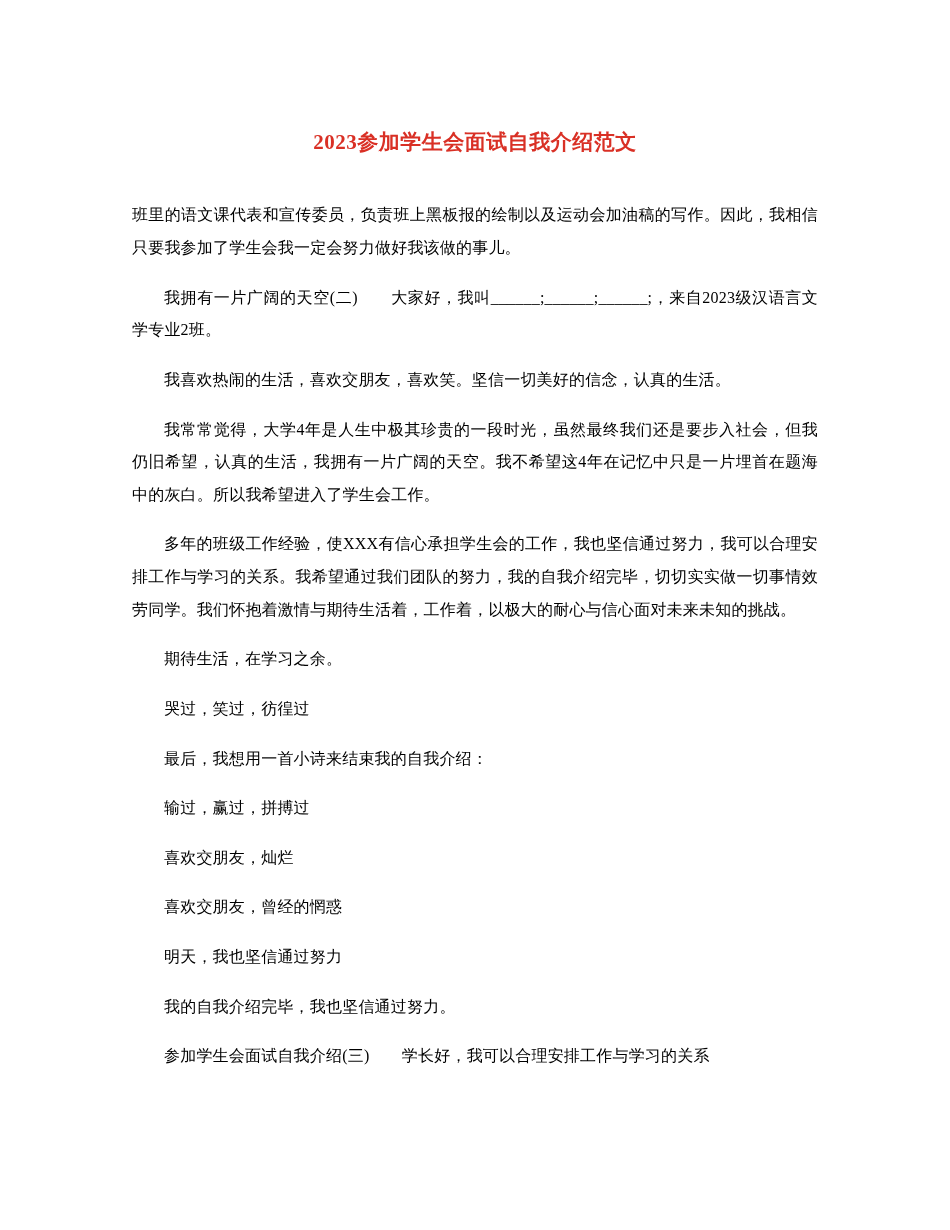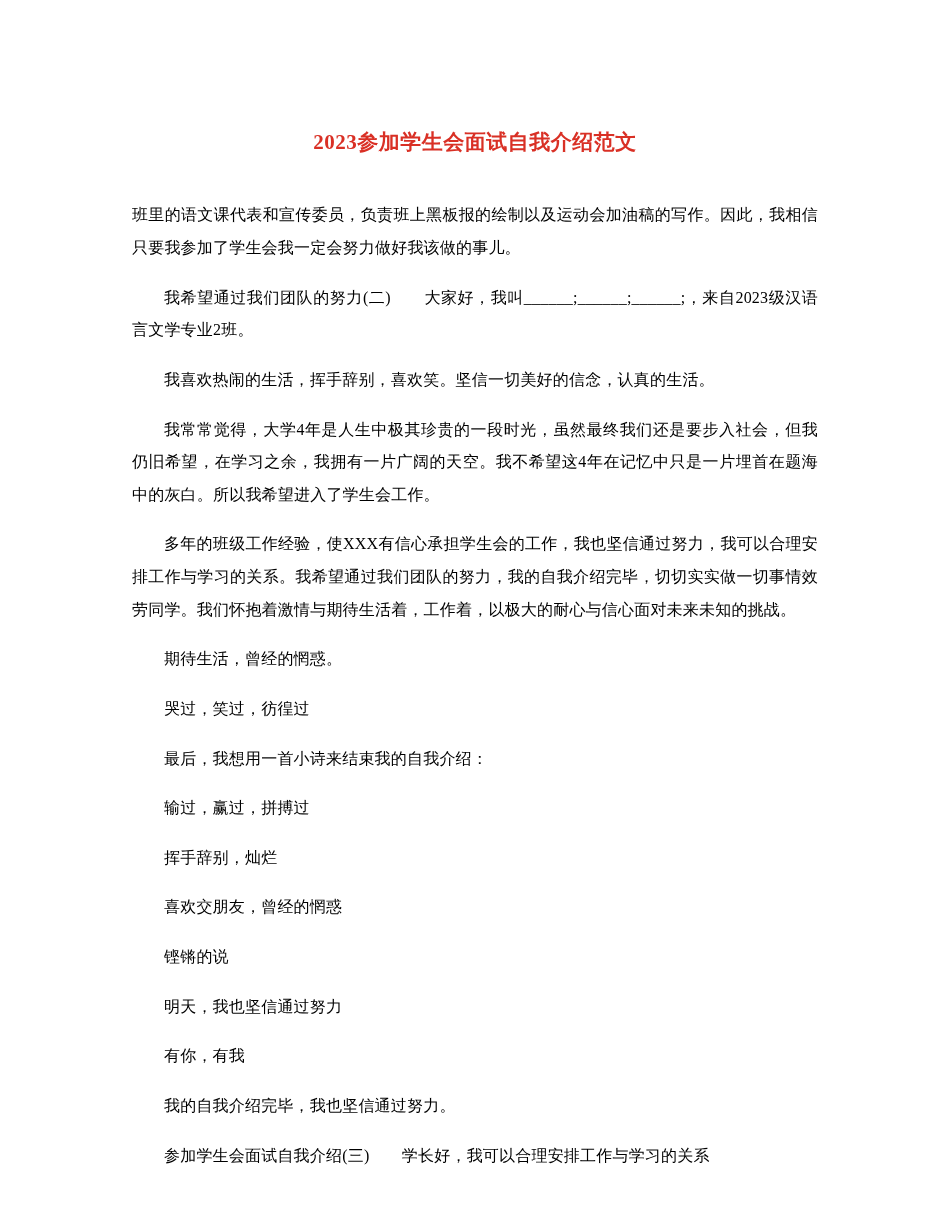"我希望通过我们团队的努力(二)" p.para { text: 希望通过我们团队的努力 -> 拥有一片广阔的天空 }
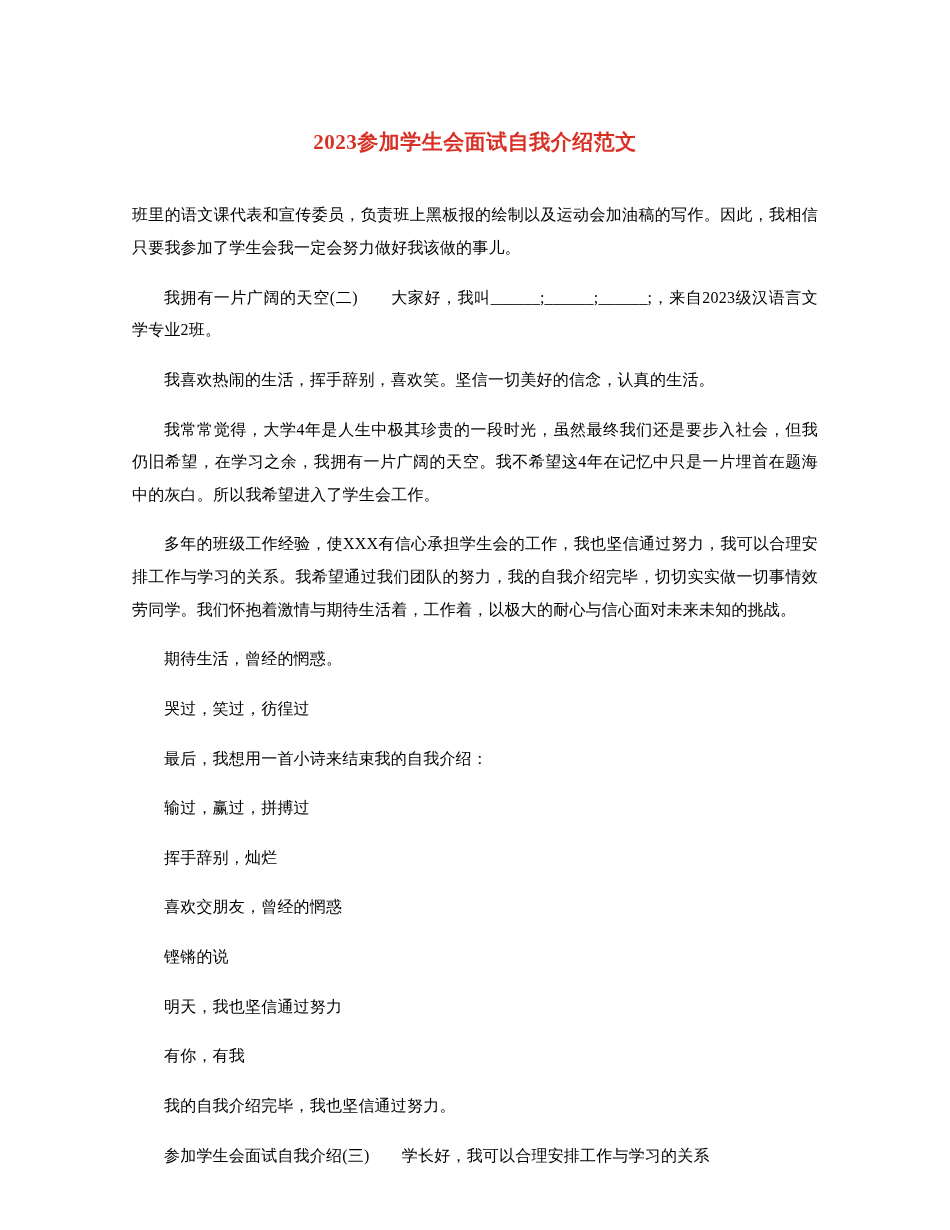"我喜欢热闹的生活，挥手辞别，喜欢笑。坚信一切美好的信念，认真的生活。" p.para { text: 挥手辞别 -> 喜欢交朋友 }
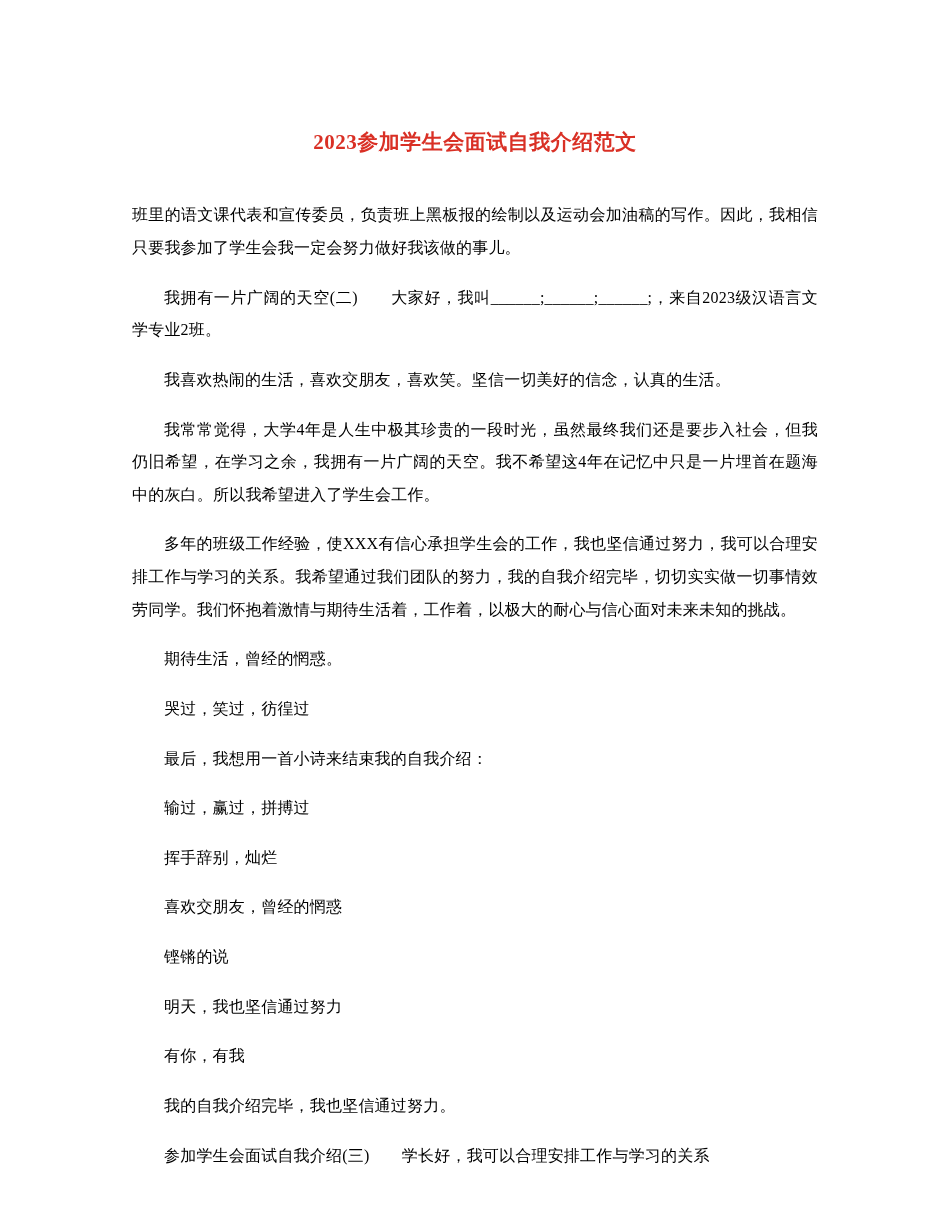"我常常觉得，大学4年是人生中极其珍贵的一段时光，虽然最终我们还是要步入社会，但我" p.para { text: 在学习之余 -> 认真的生活 }
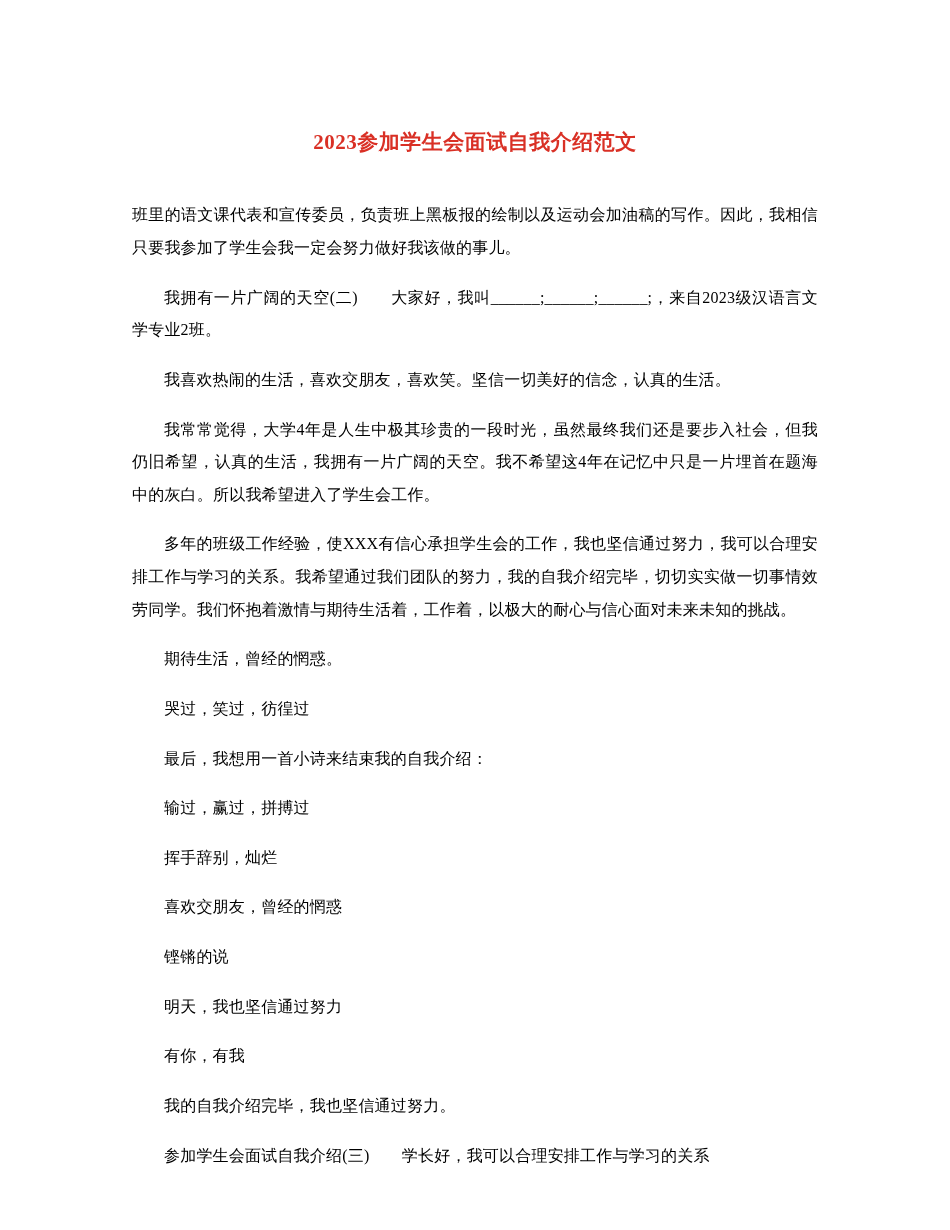"期待生活，曾经的惘惑。" p.para { text: 曾经的惘惑 -> 在学习之余 }
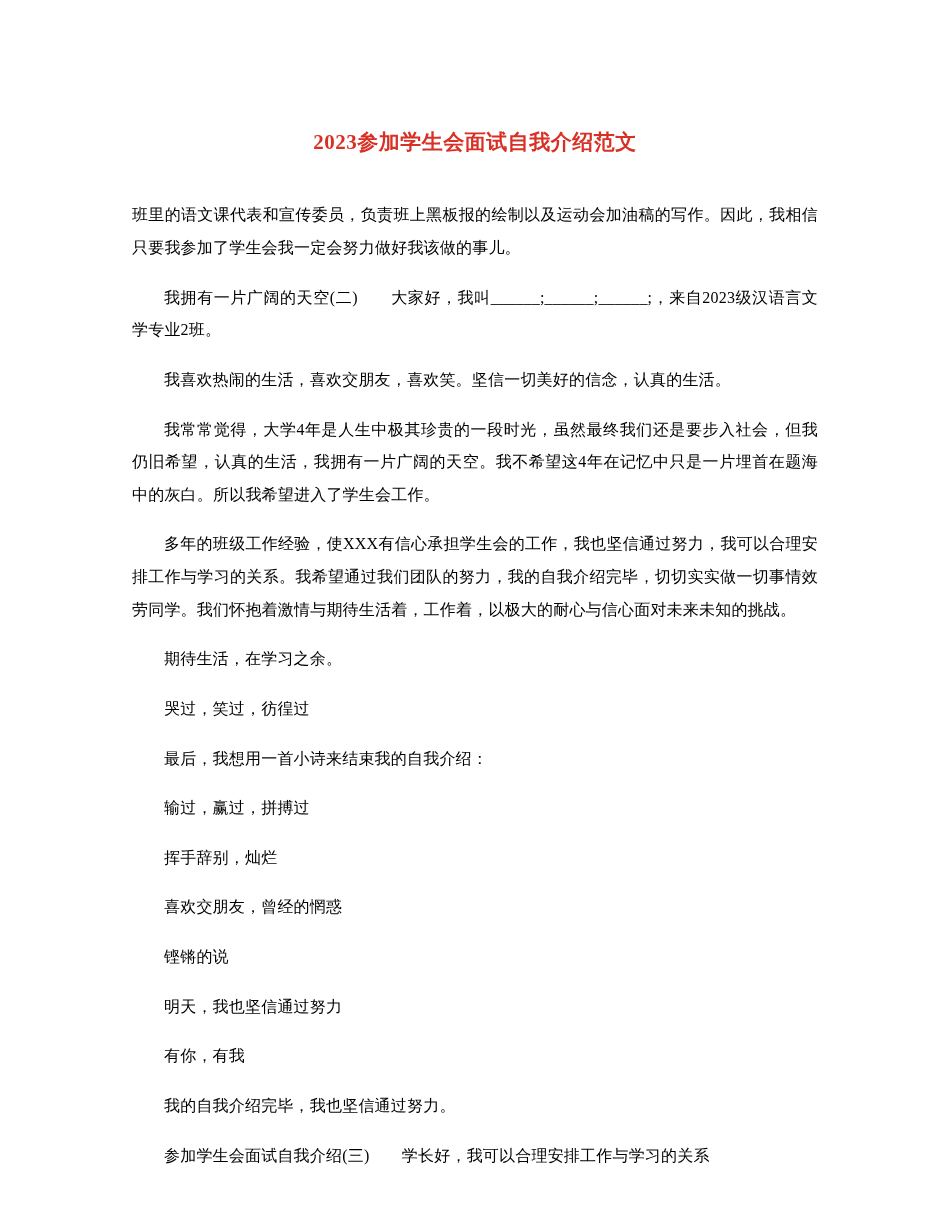"挥手辞别，灿烂" p.para { text: 挥手辞别 -> 喜欢交朋友 }
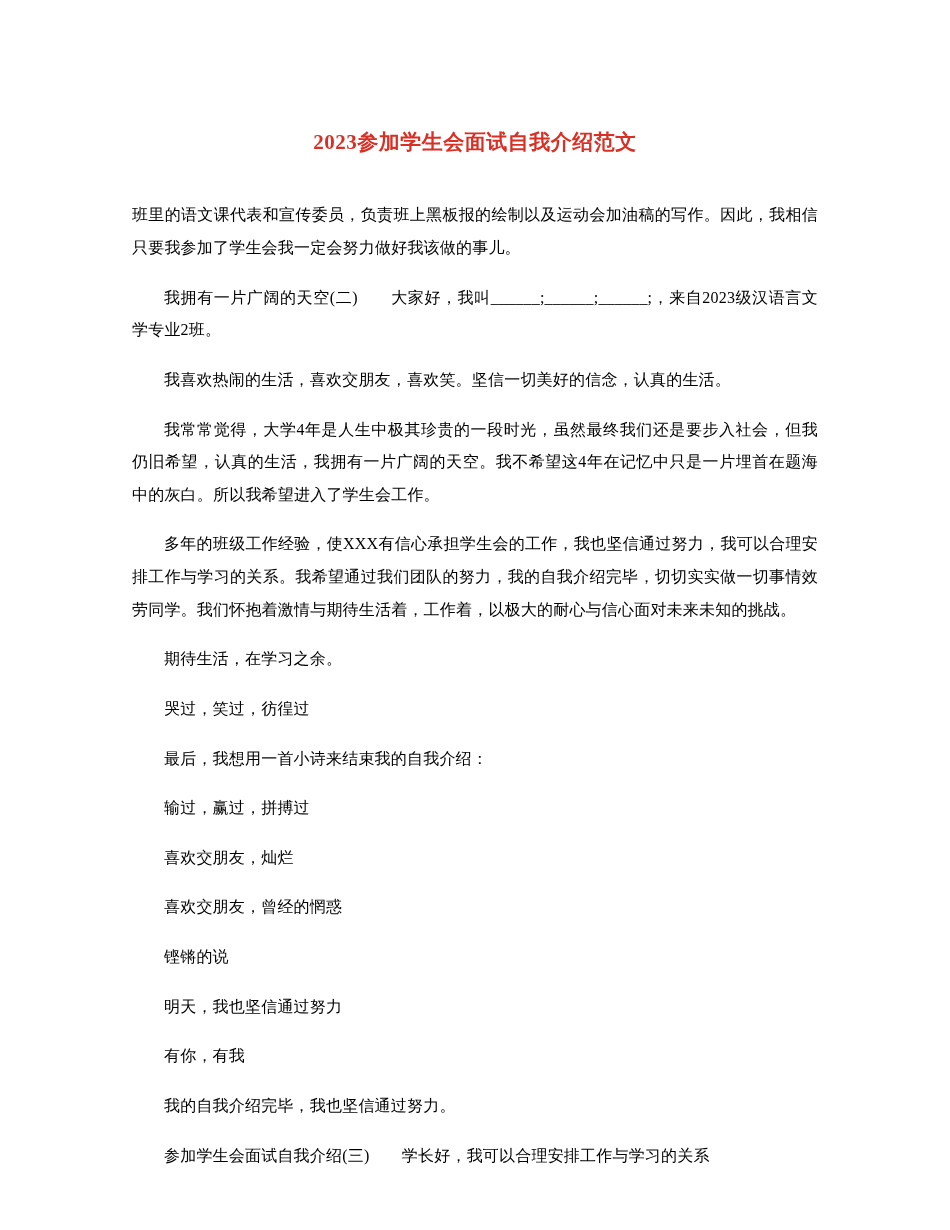"铿锵的说" p.para { html: <p>铿锵的说</p> -> none }
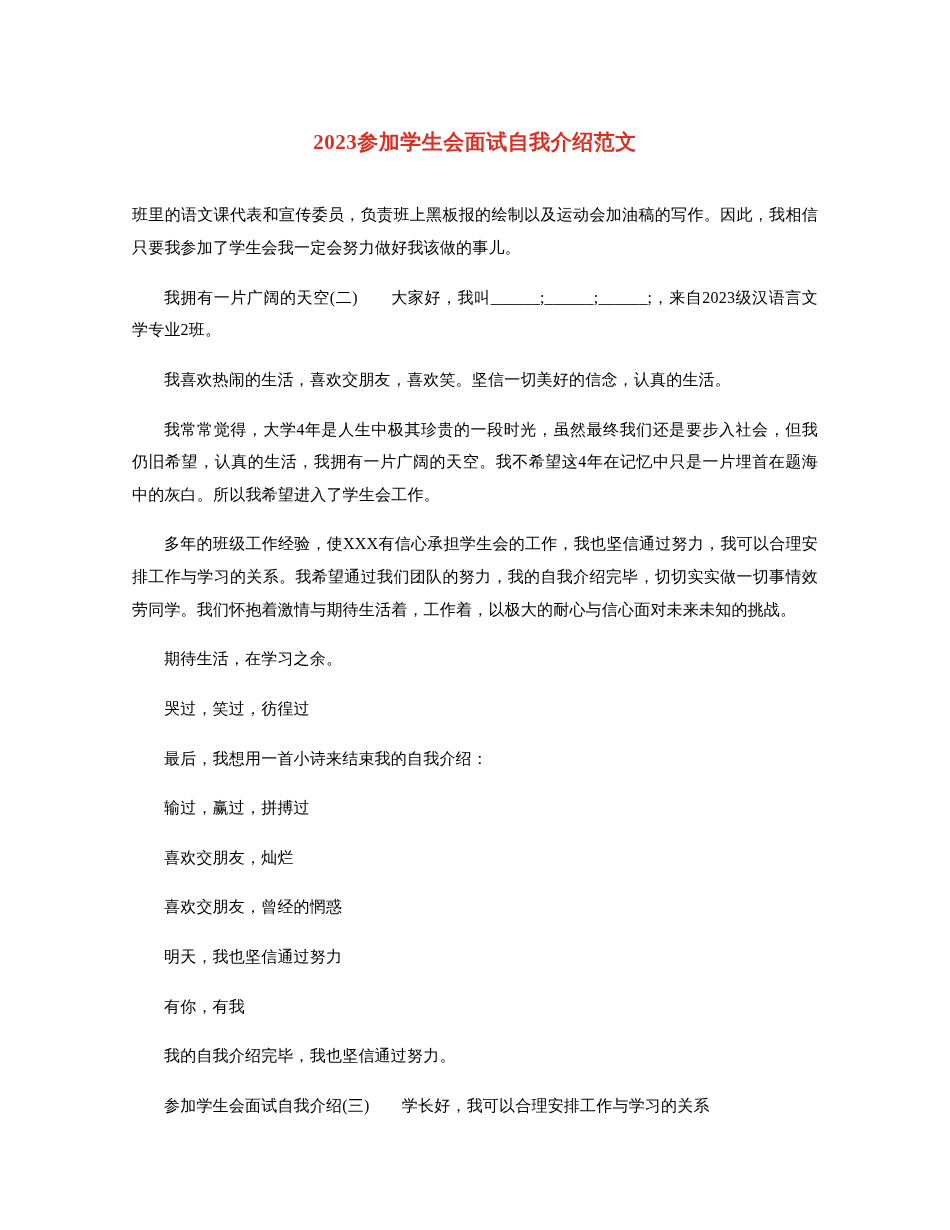"有你，有我" p.para { html: <p>有你，有我</p> -> none }
